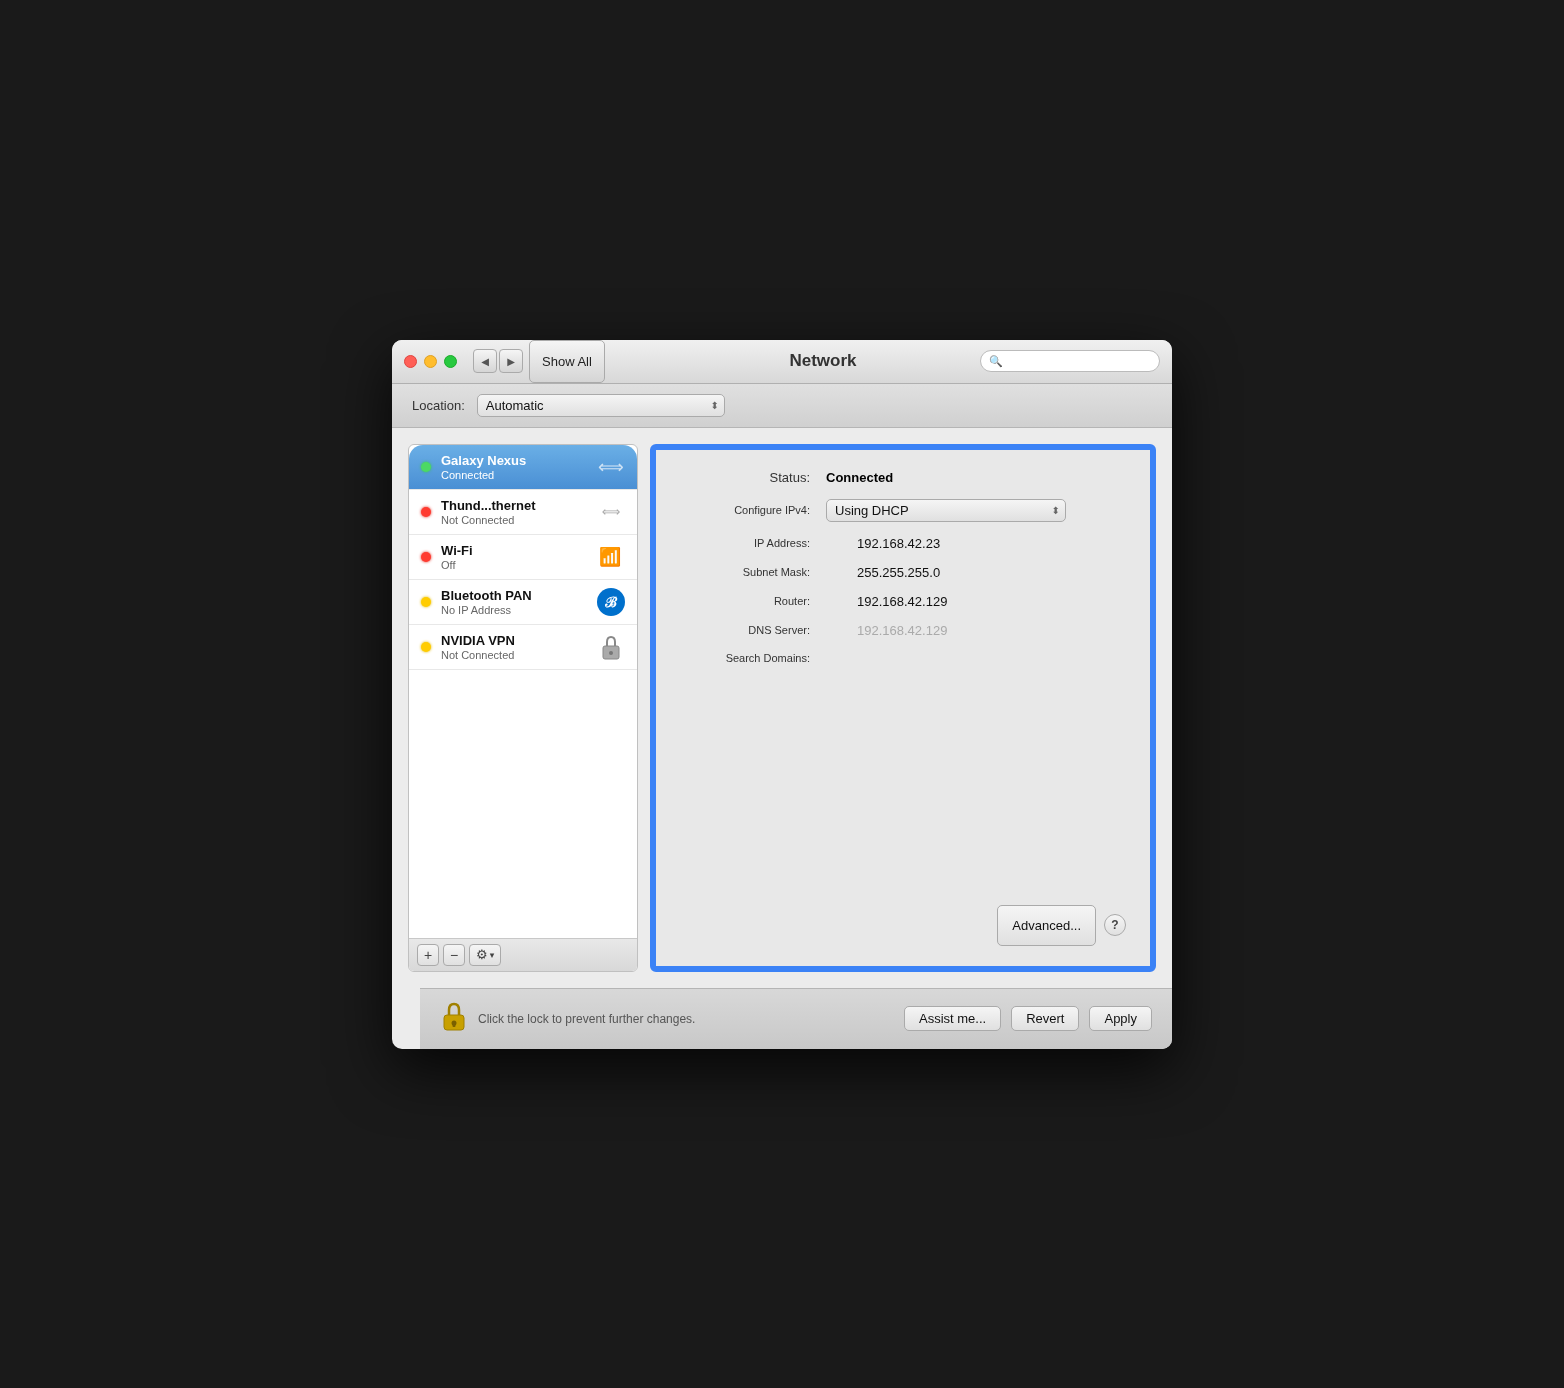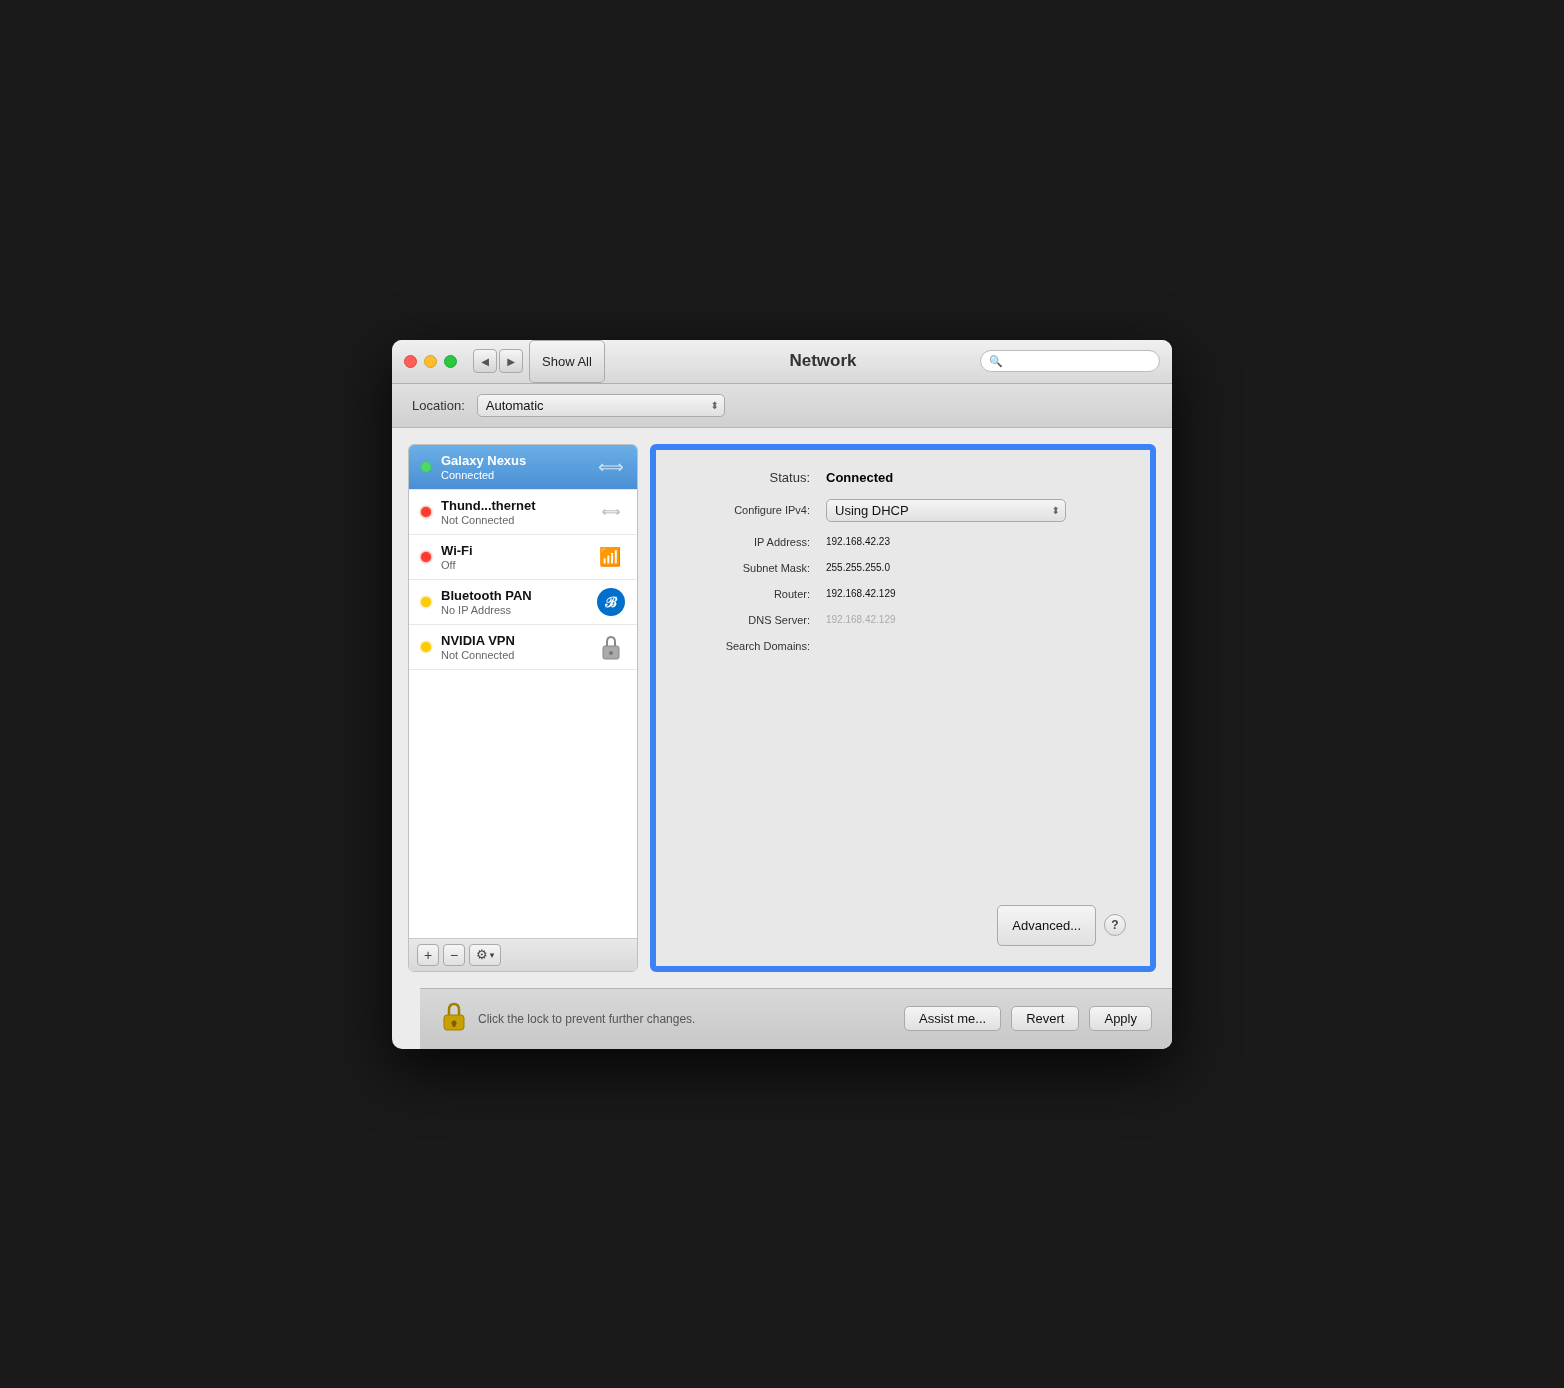"Galaxy Nexus" .sidebar-list { border-radius: none -> 14px }
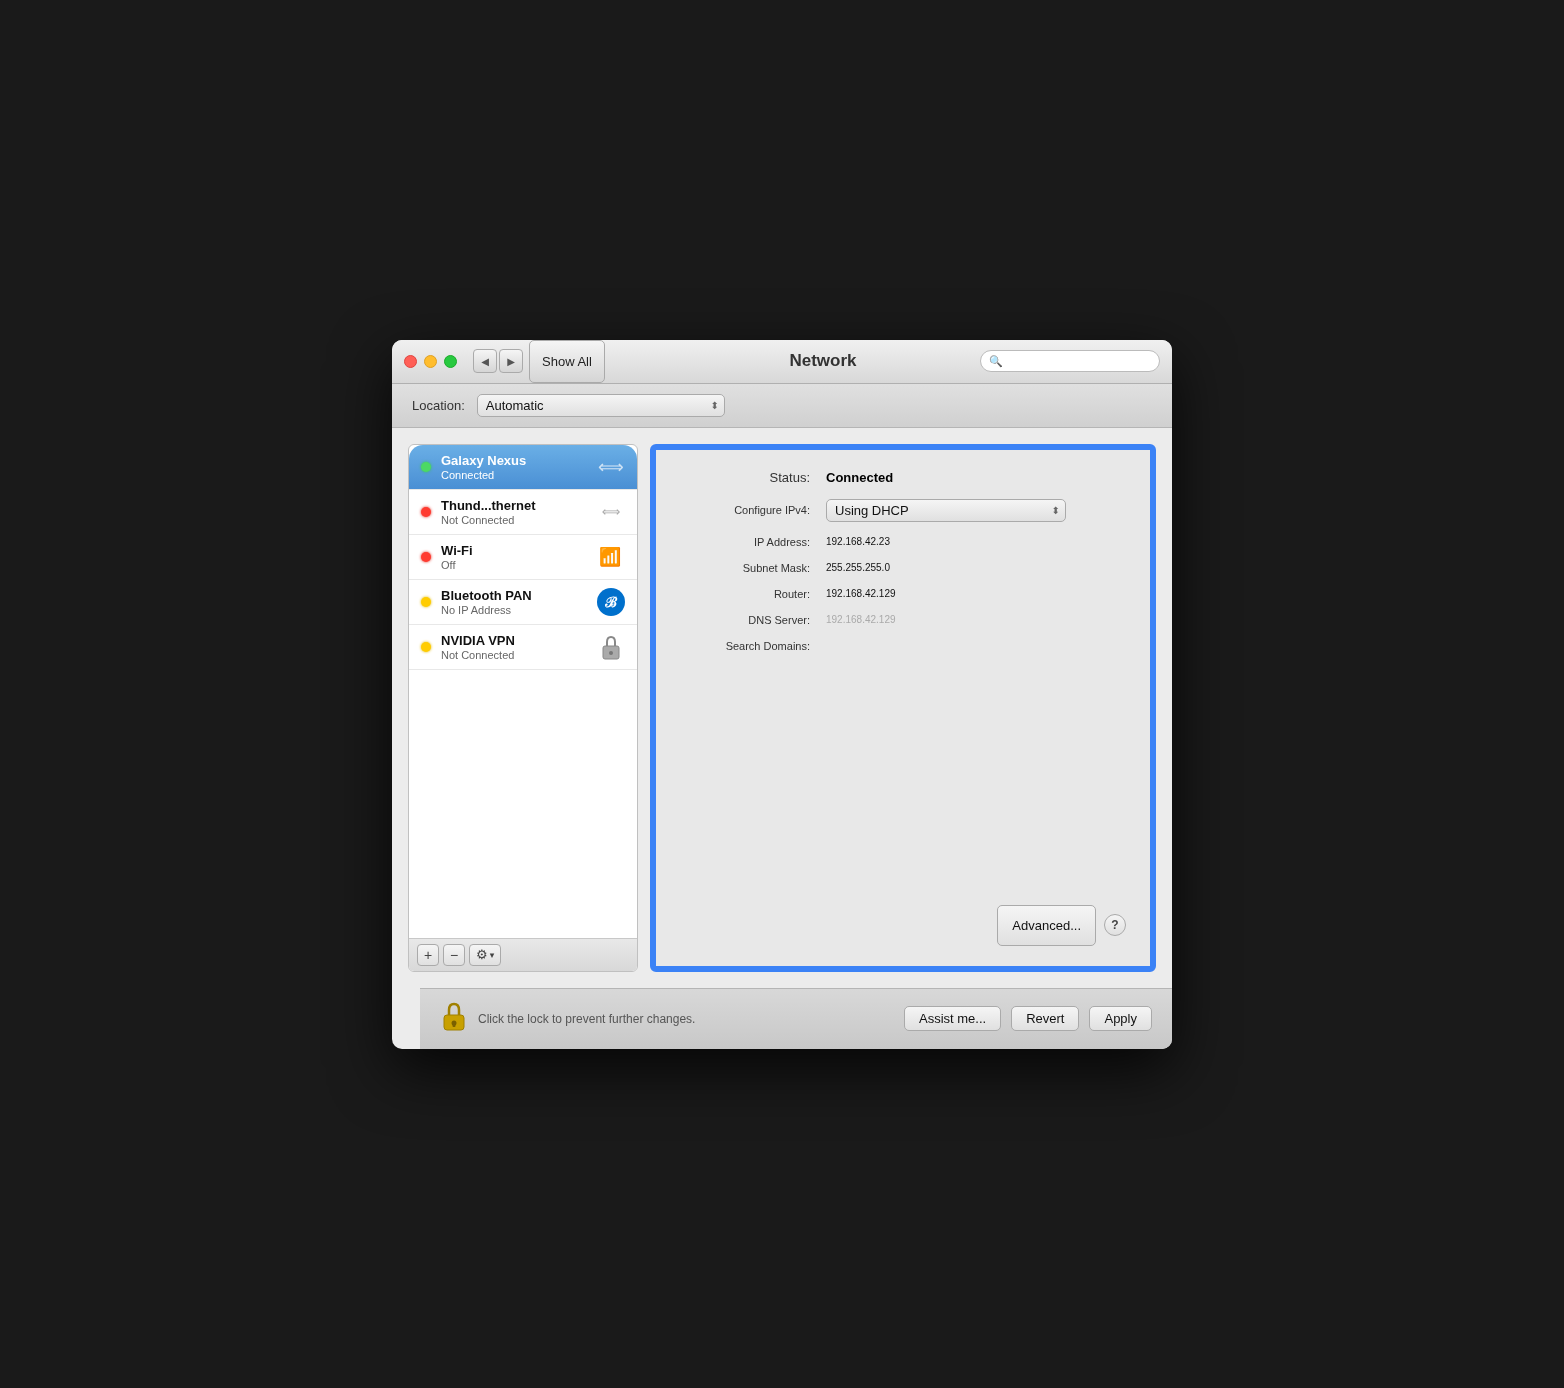"192.168.42.23" .field-value { font-size: 10px -> 13px; margin-left: none -> 31px }
